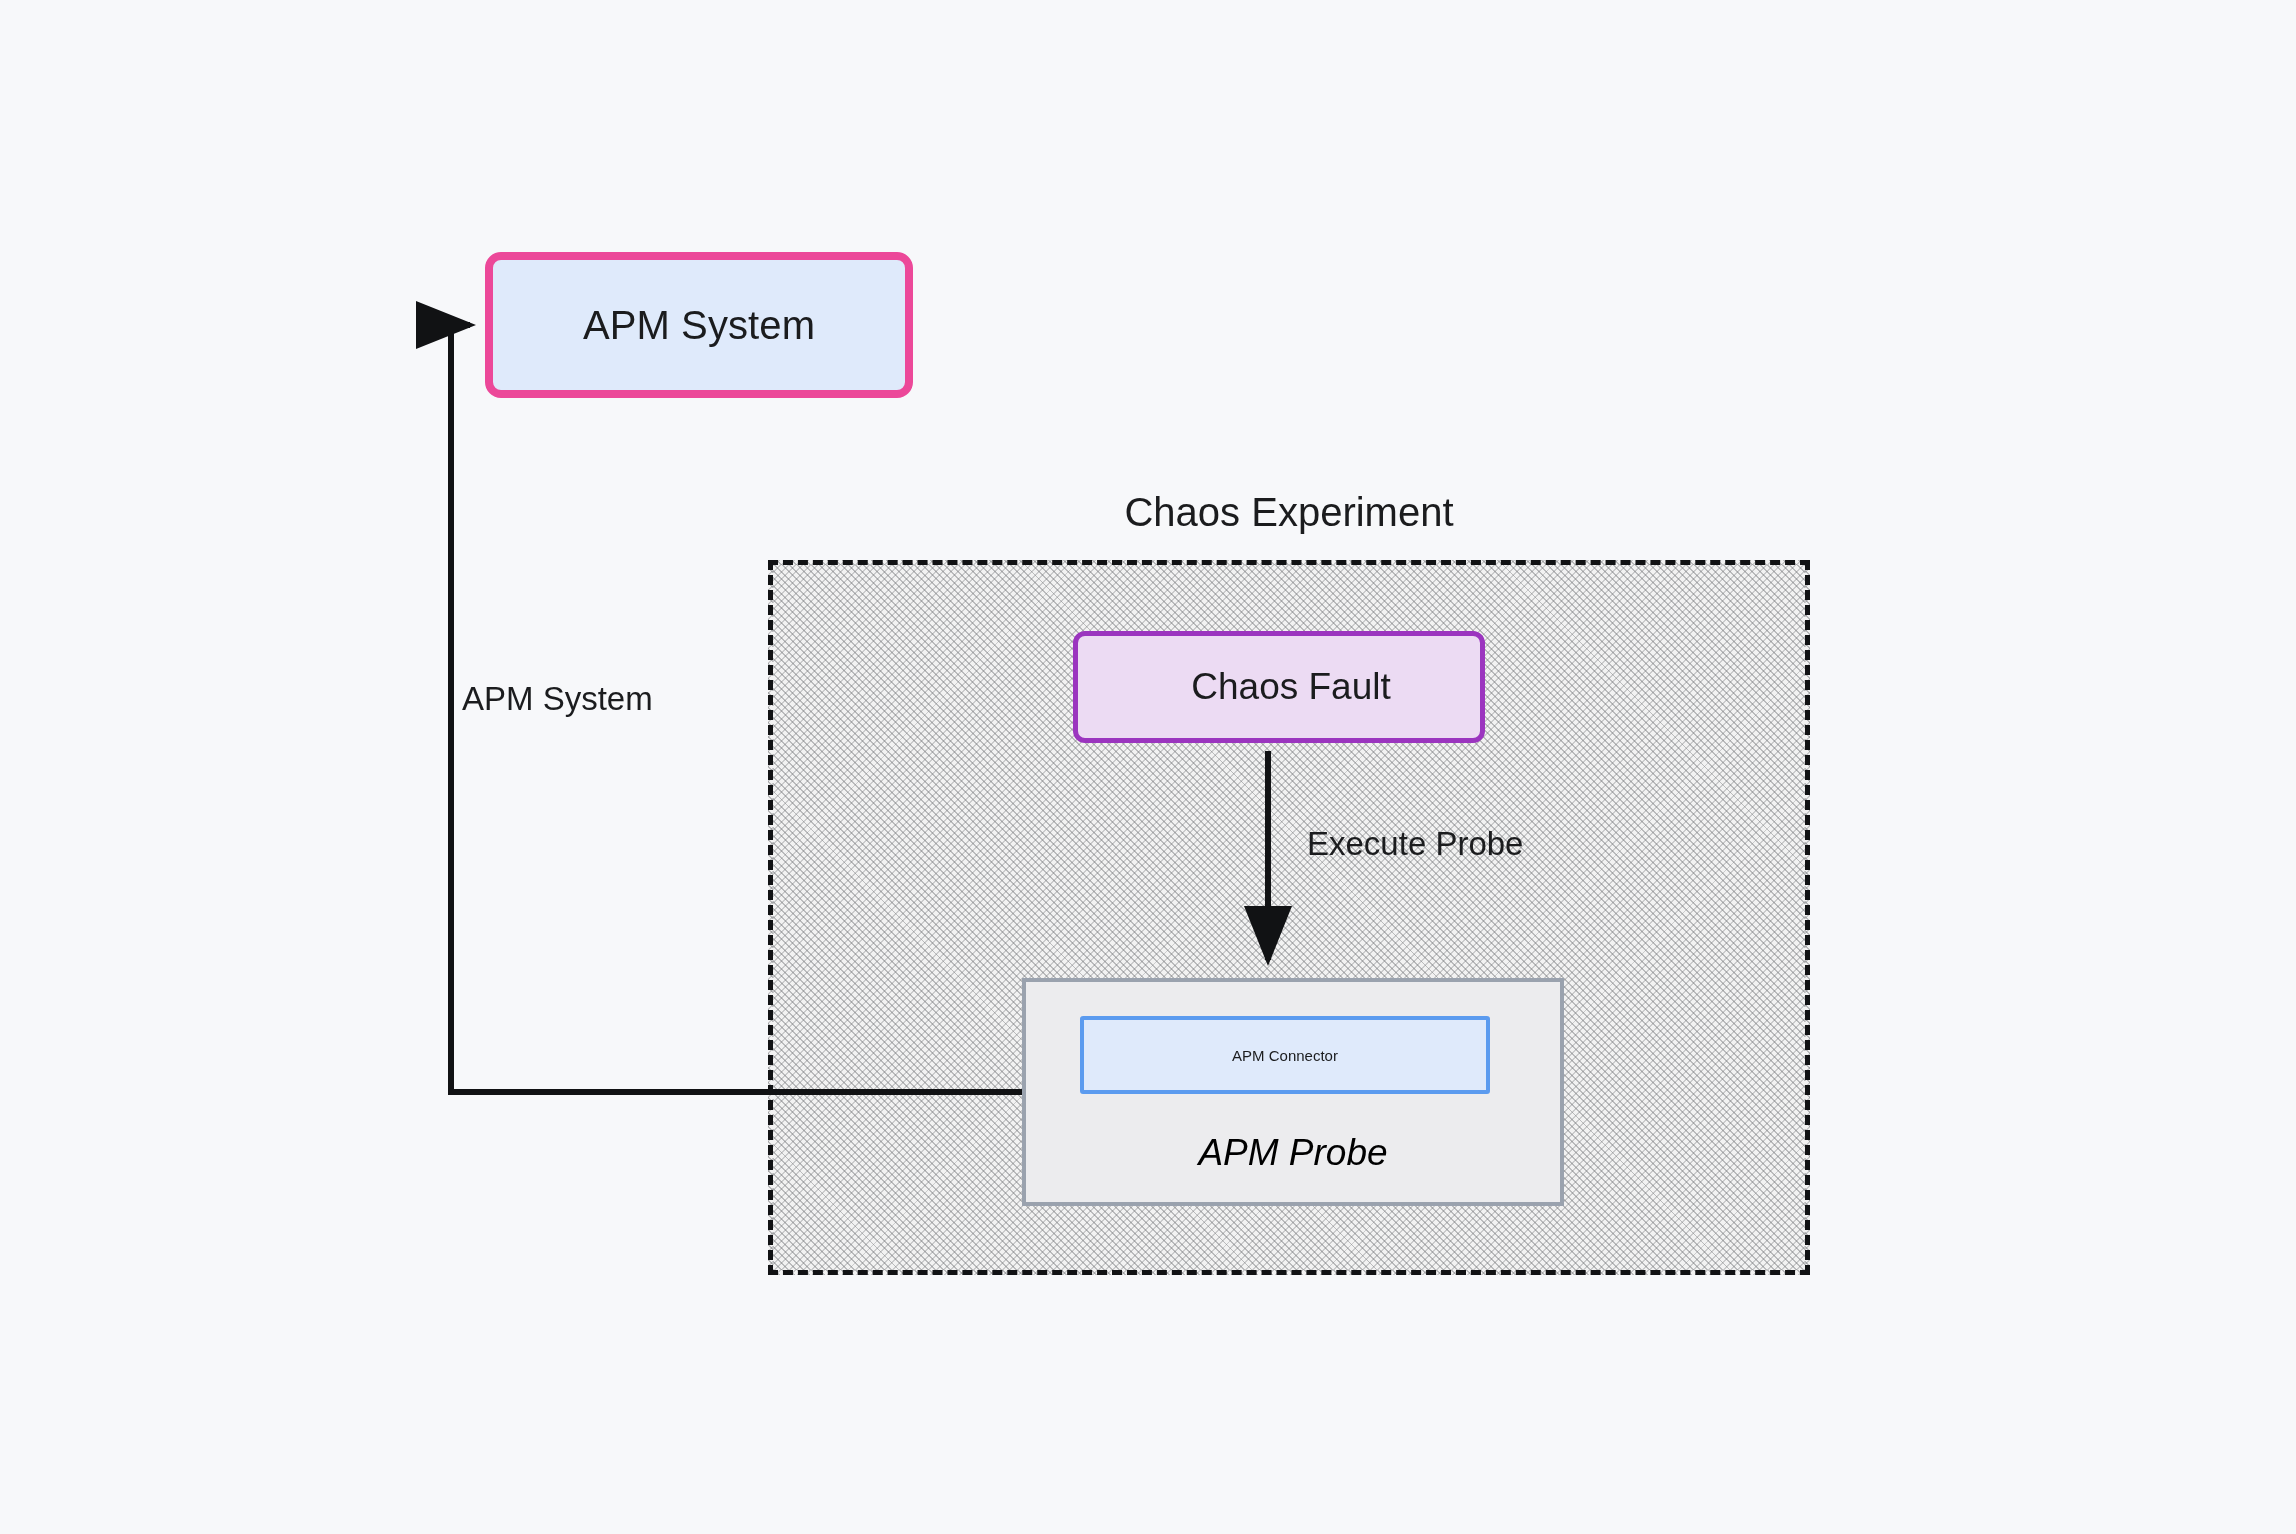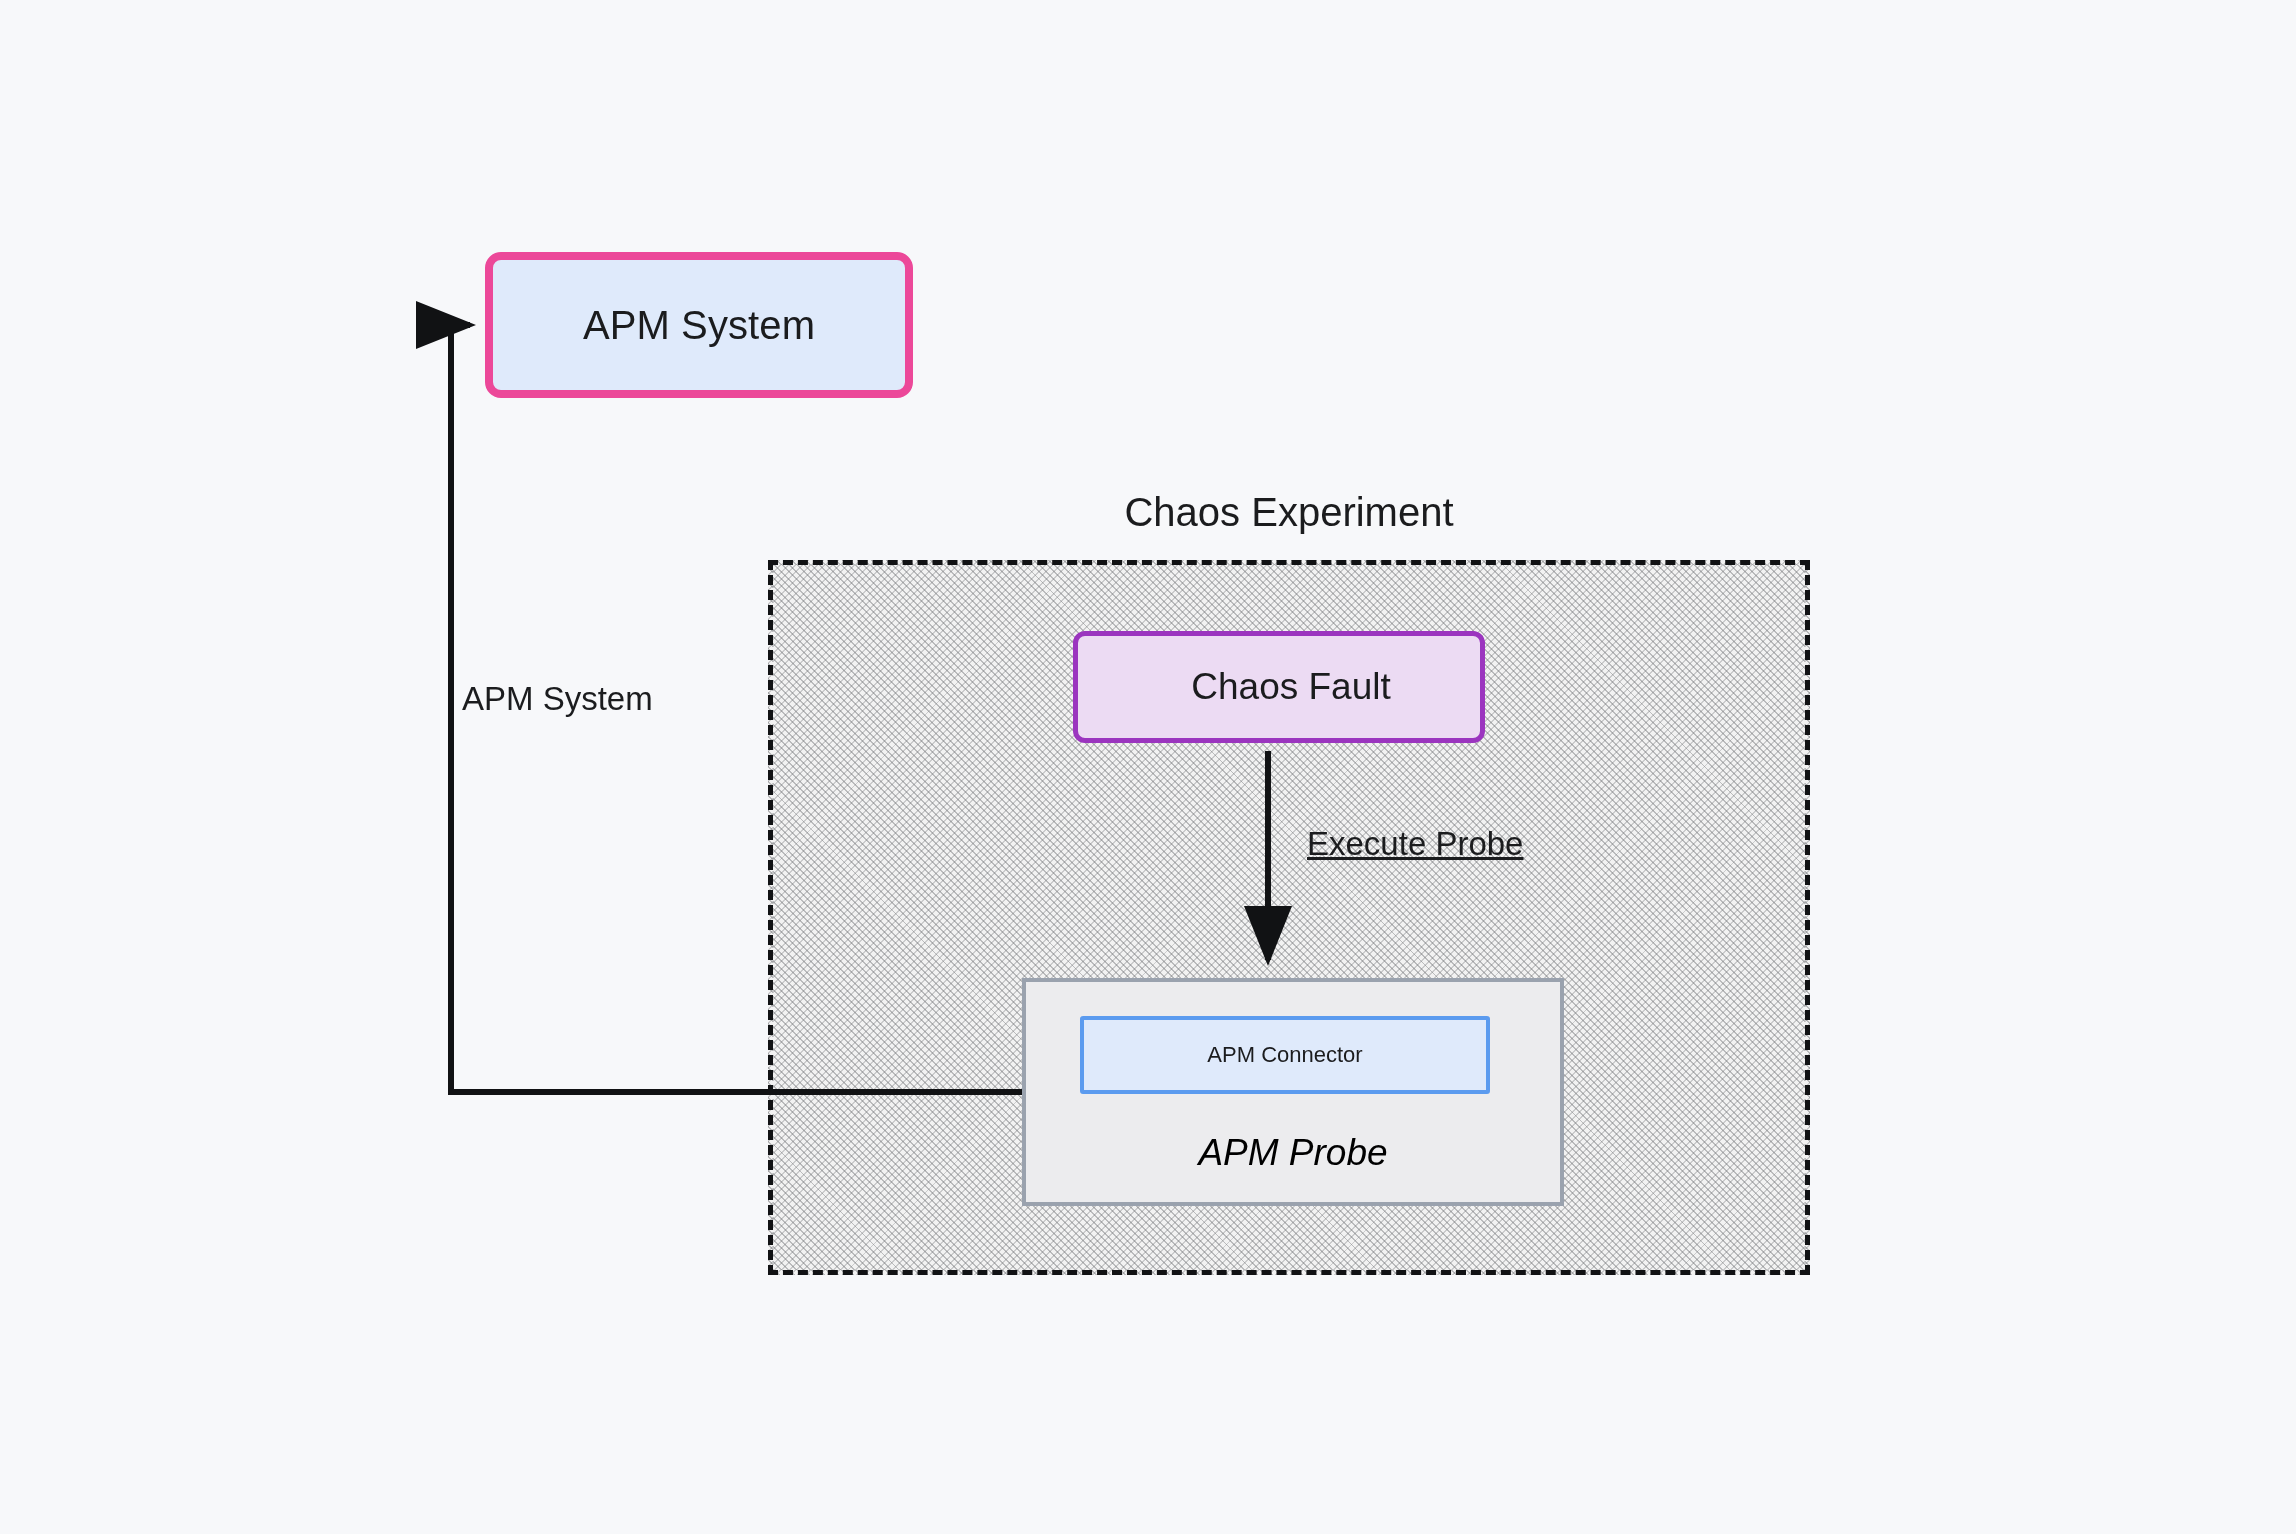"Execute Probe" .label-execute-probe { text-decoration: underline -> none }
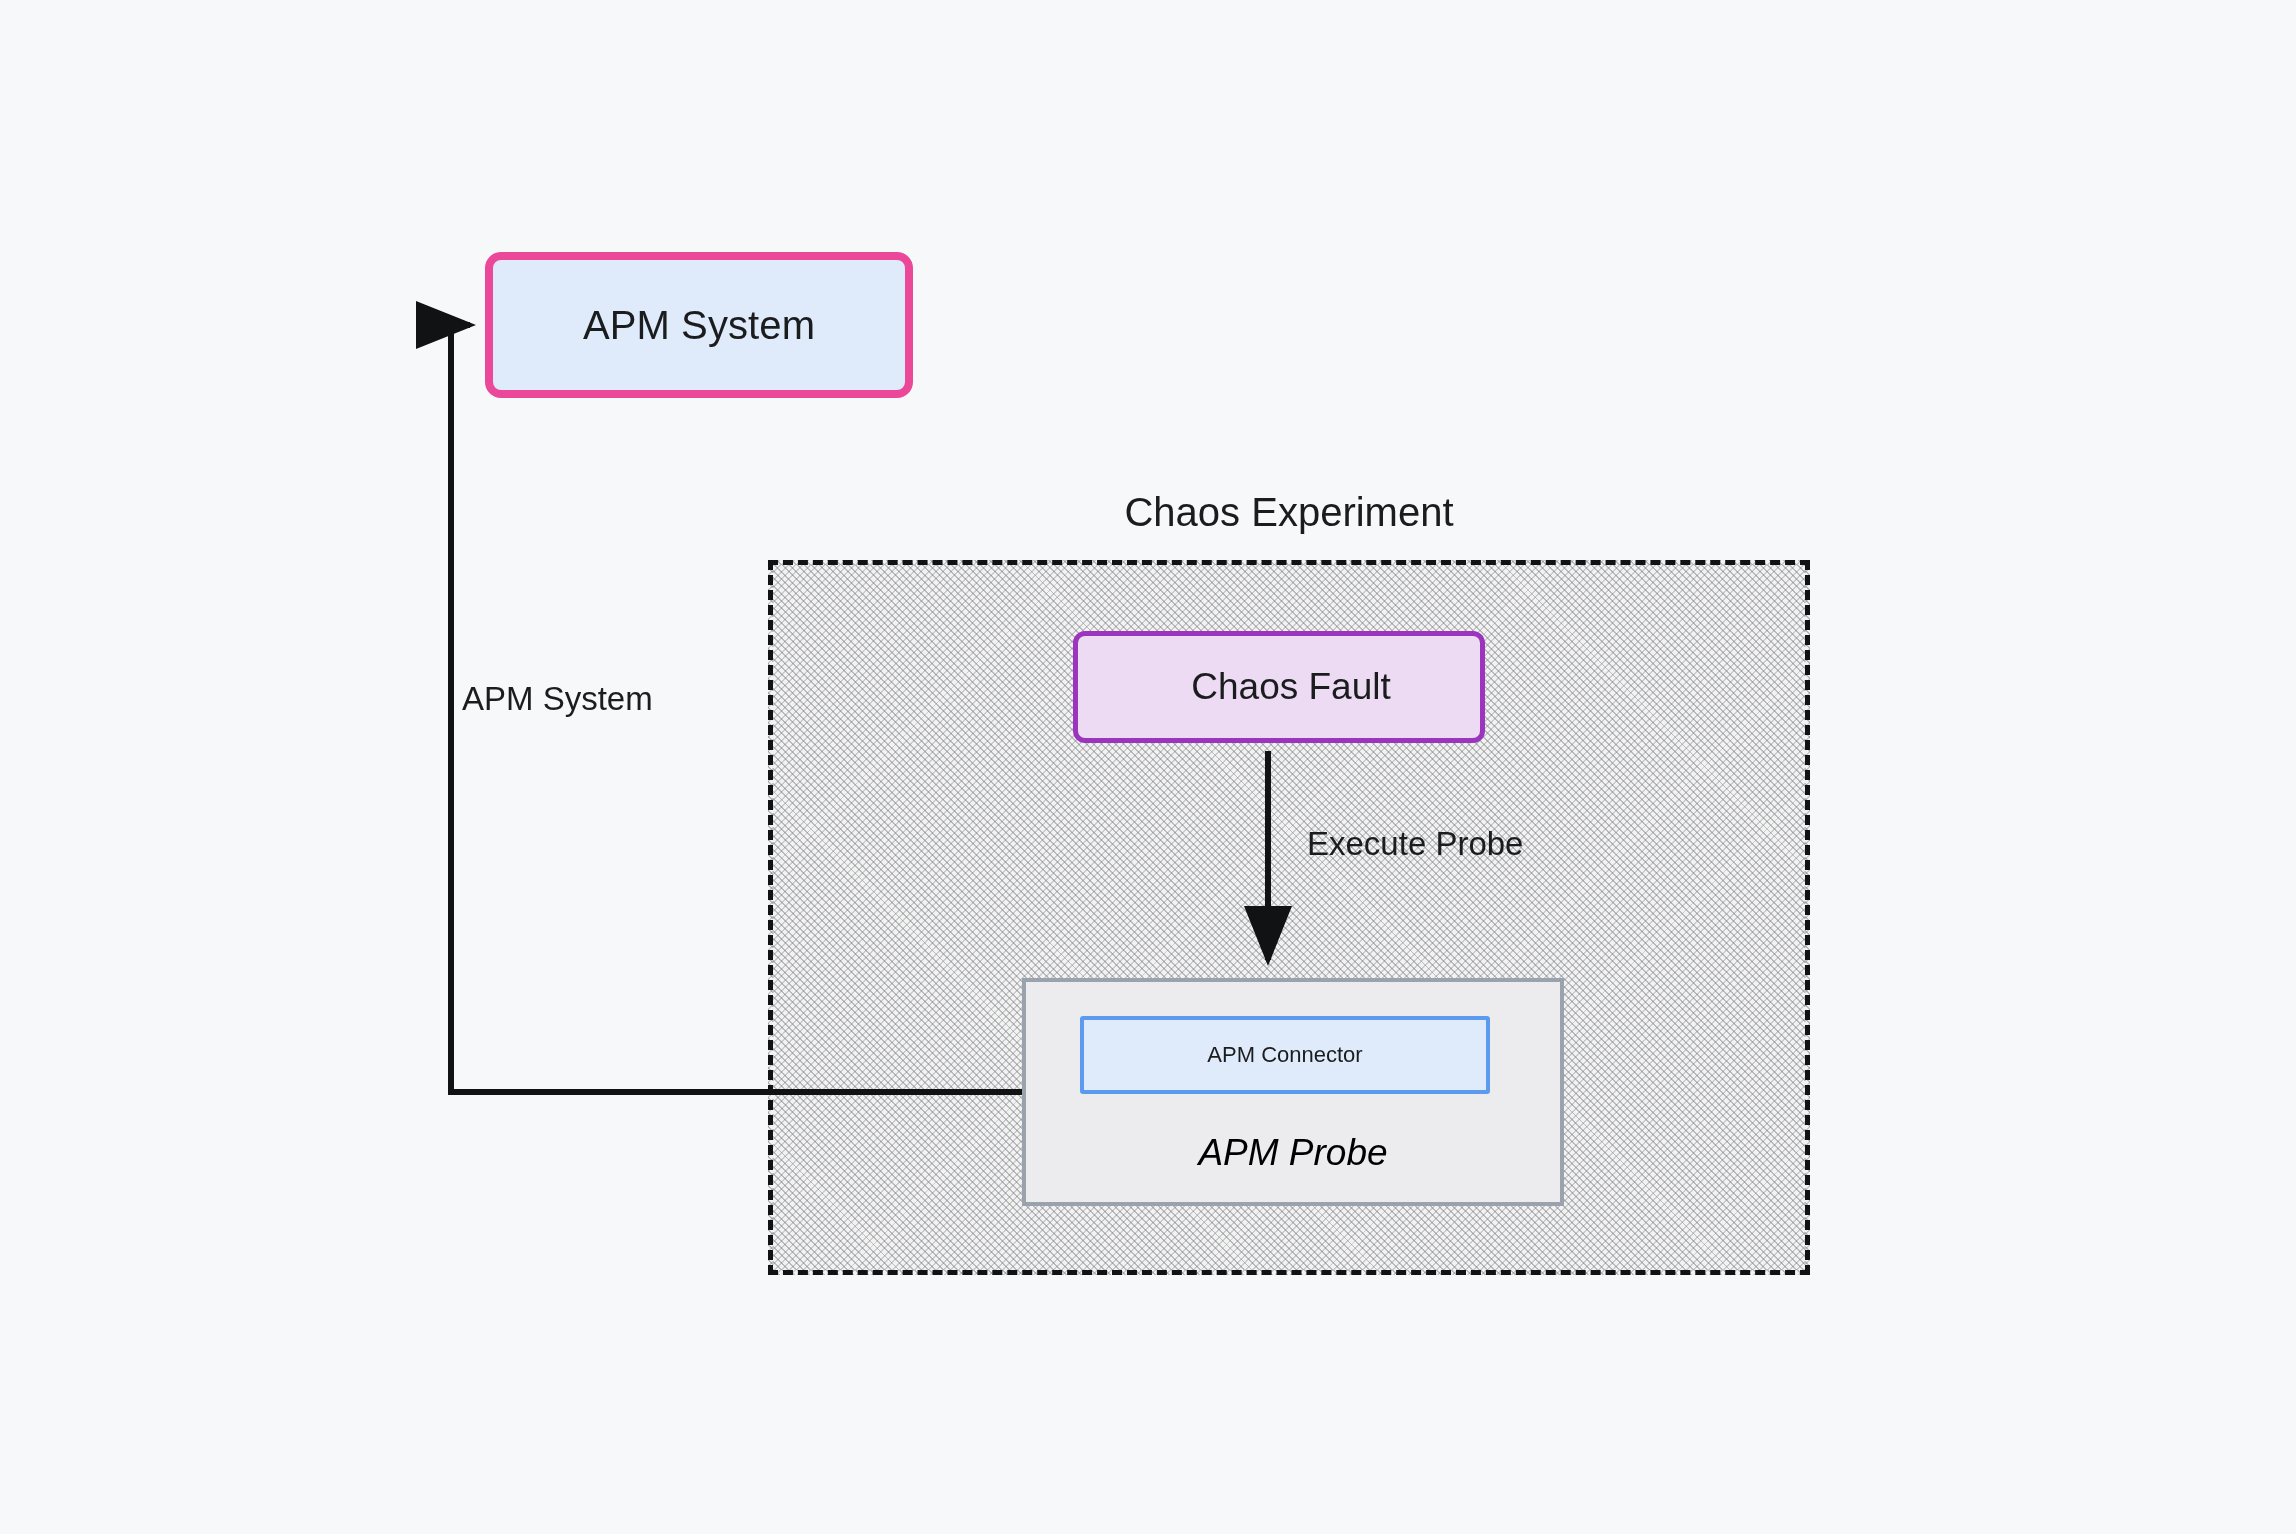"APM Connector" .apm-connector { font-size: 22px -> 15px }
